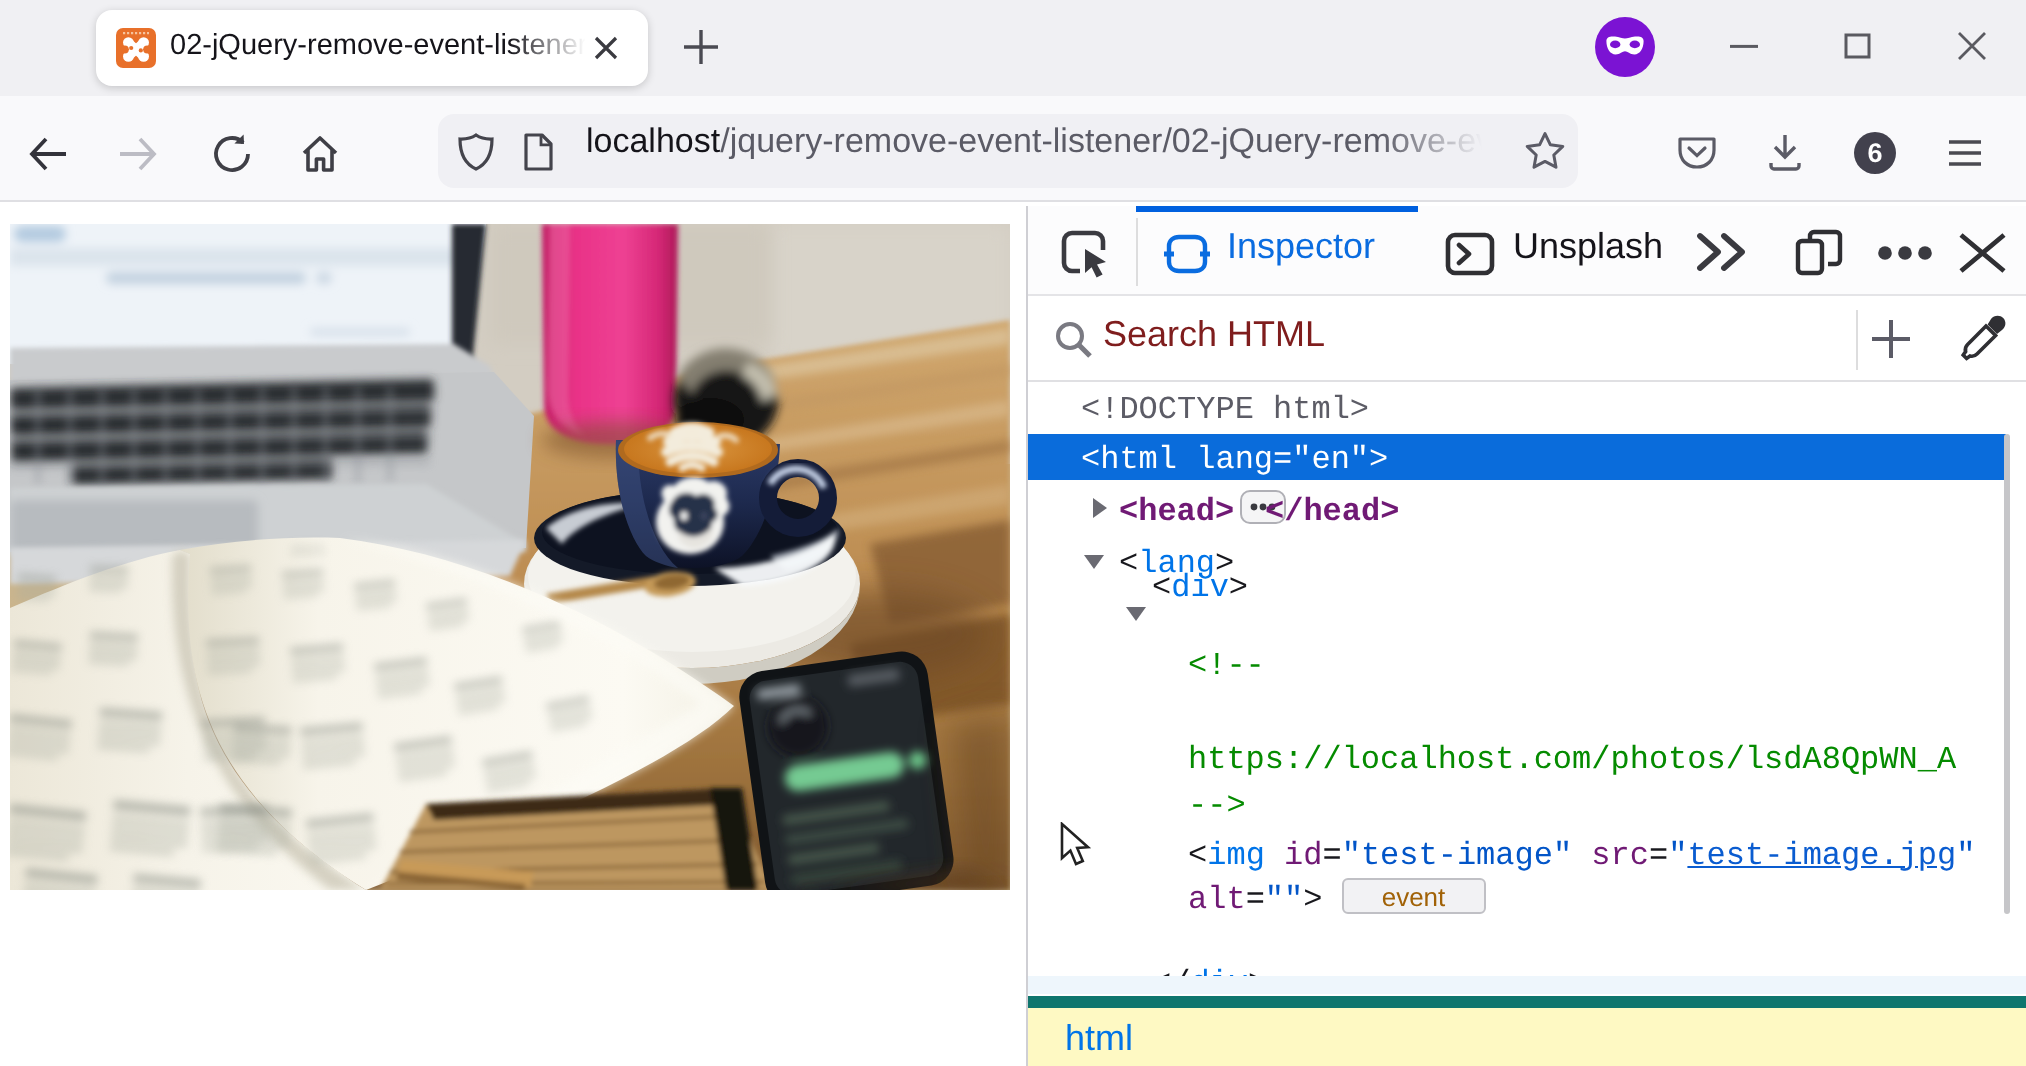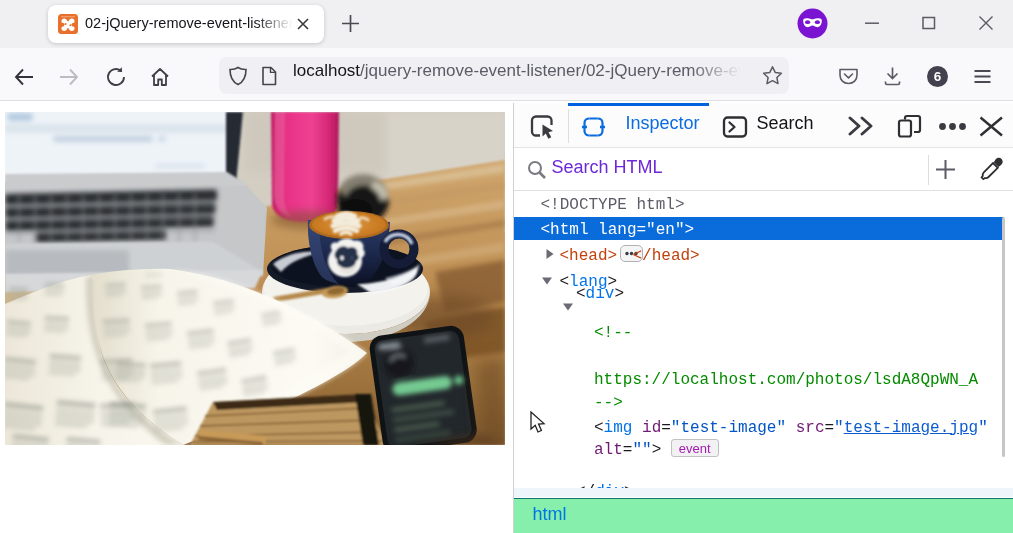"Inspector" div.abs { left: 112px -> 100px }
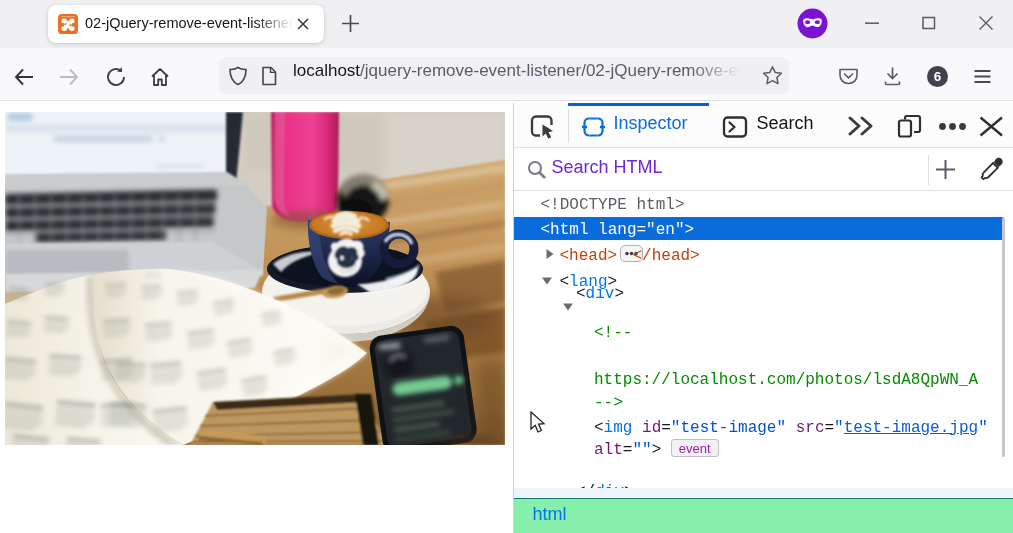"Search" div.abs { text: Search -> Unsplash }
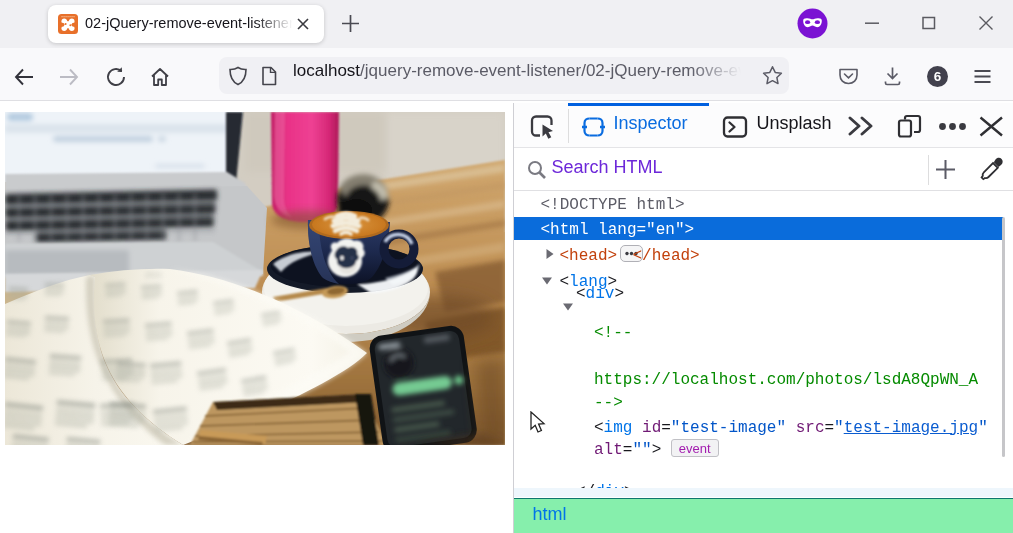"Search HTML" div.abs { color: #6d28d9 -> #7f1d1d }
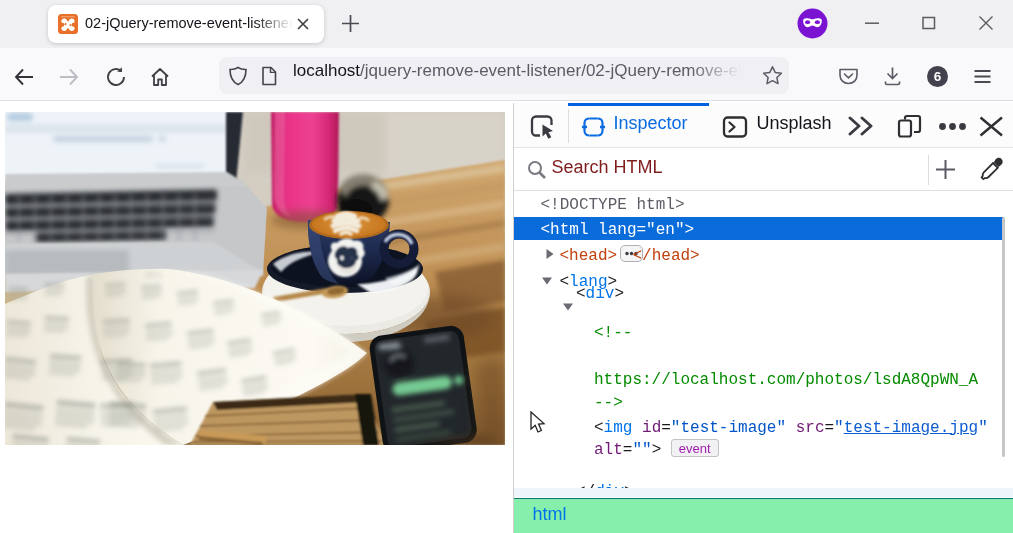"<head>" .fade { color: #c2410c -> #701a75; font-weight: none -> bold }
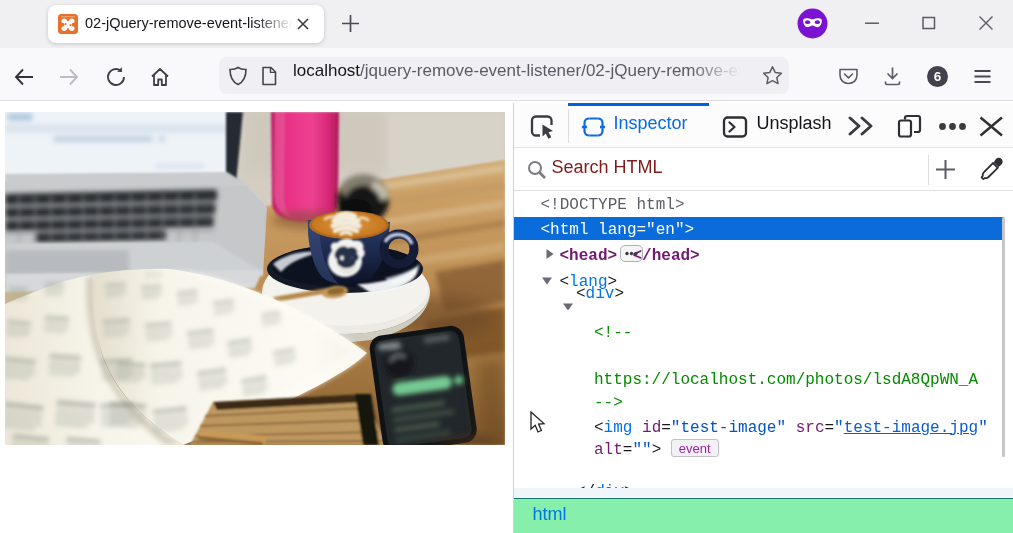"event" .badge { color: #a21caf -> #a16207; padding: 0 7px -> 0 19px }
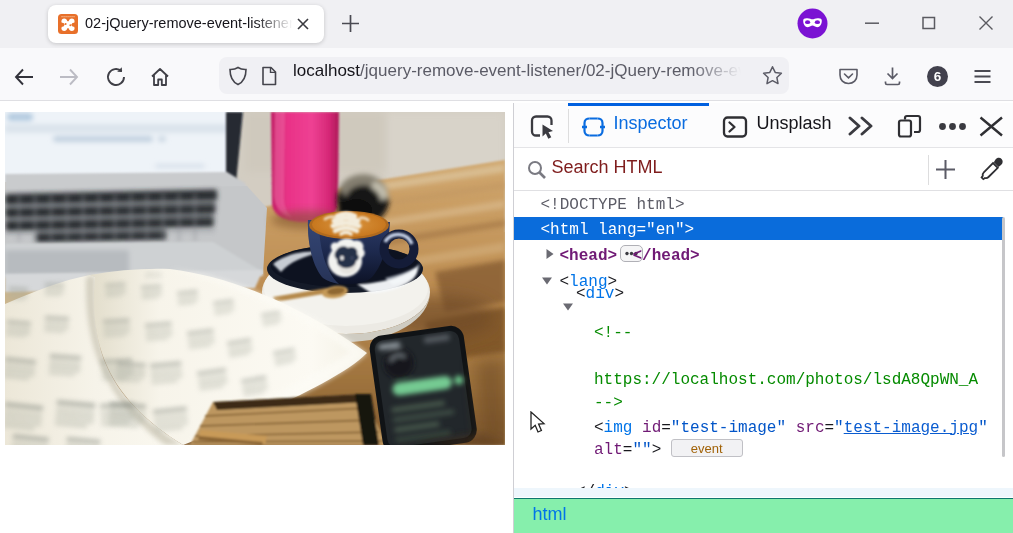"html" #dt-crumb { background: #86efac -> #fef9c3; border-top: 1px solid #0f766e -> 6px solid #0f766e }
